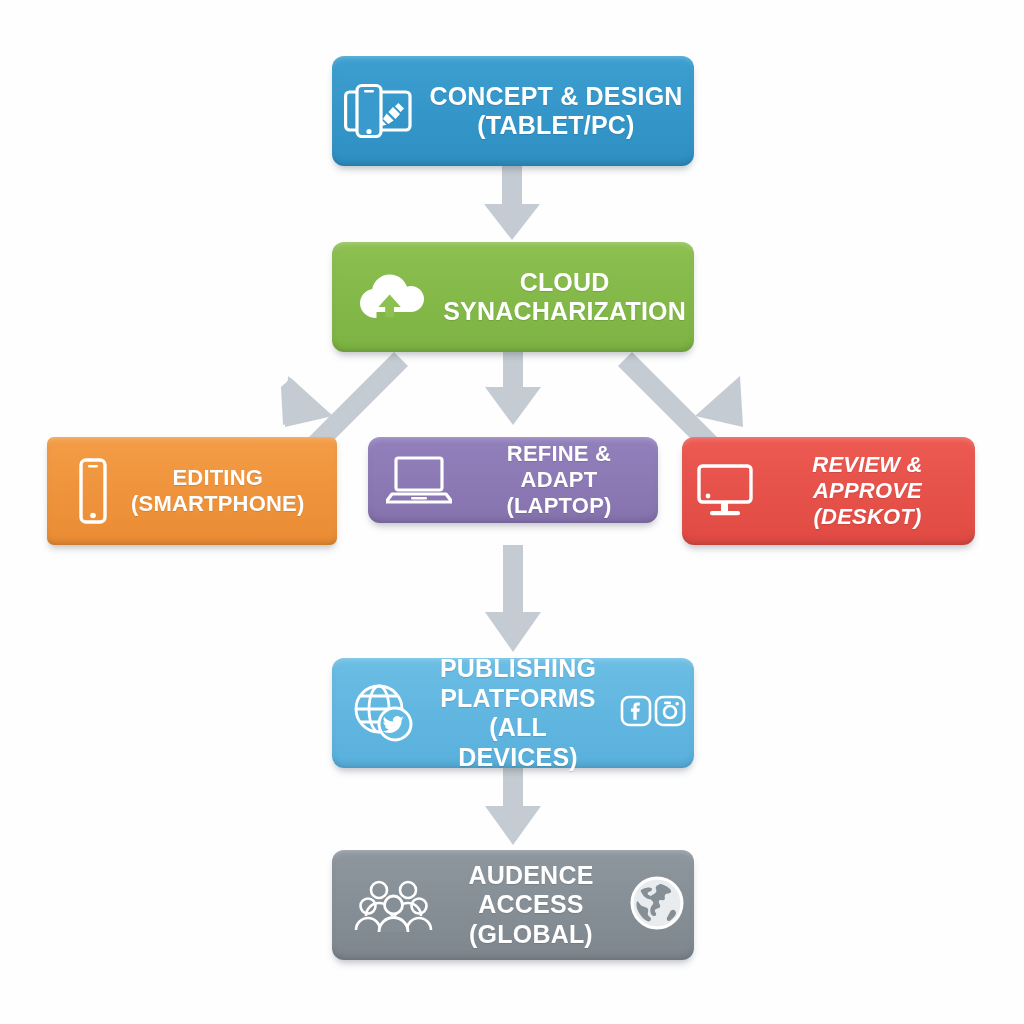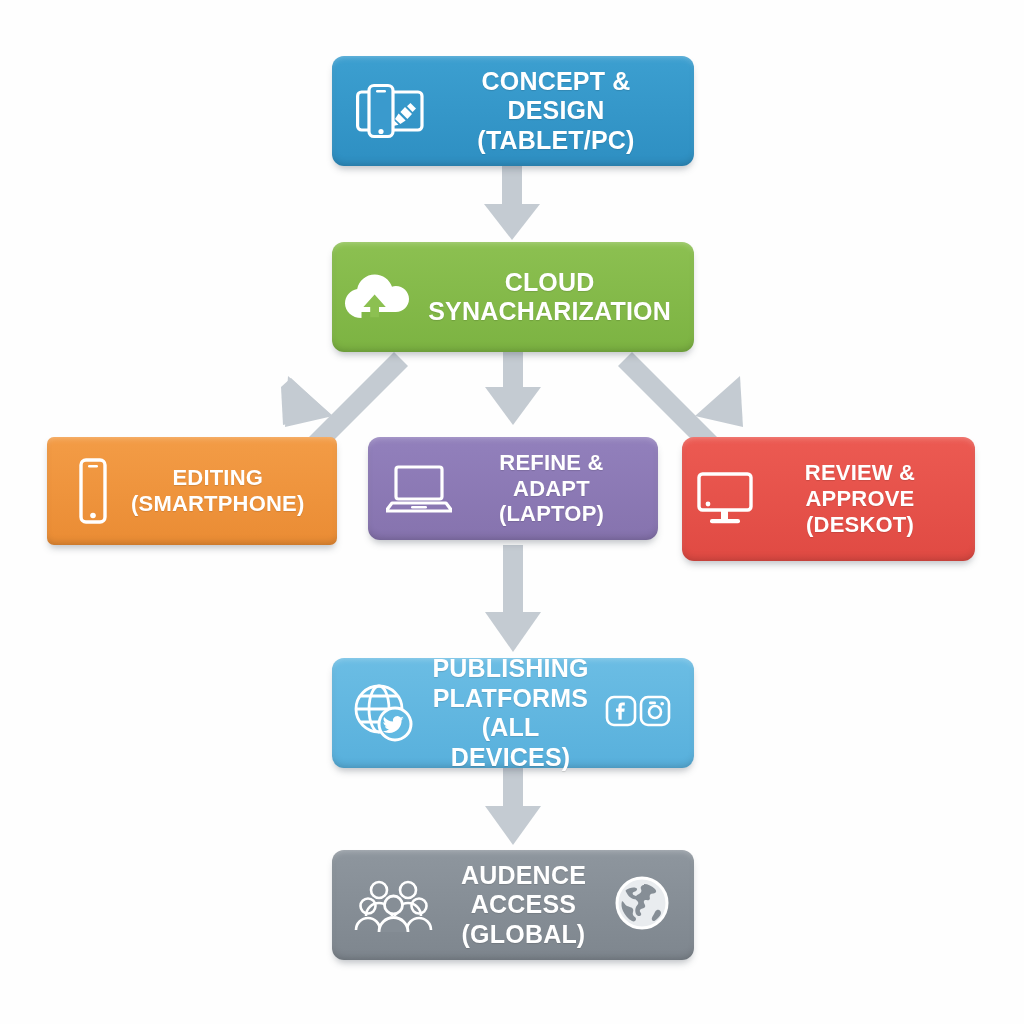"CONCEPT & DESIGN" .node { padding: 6px 23px -> 6px 8px }
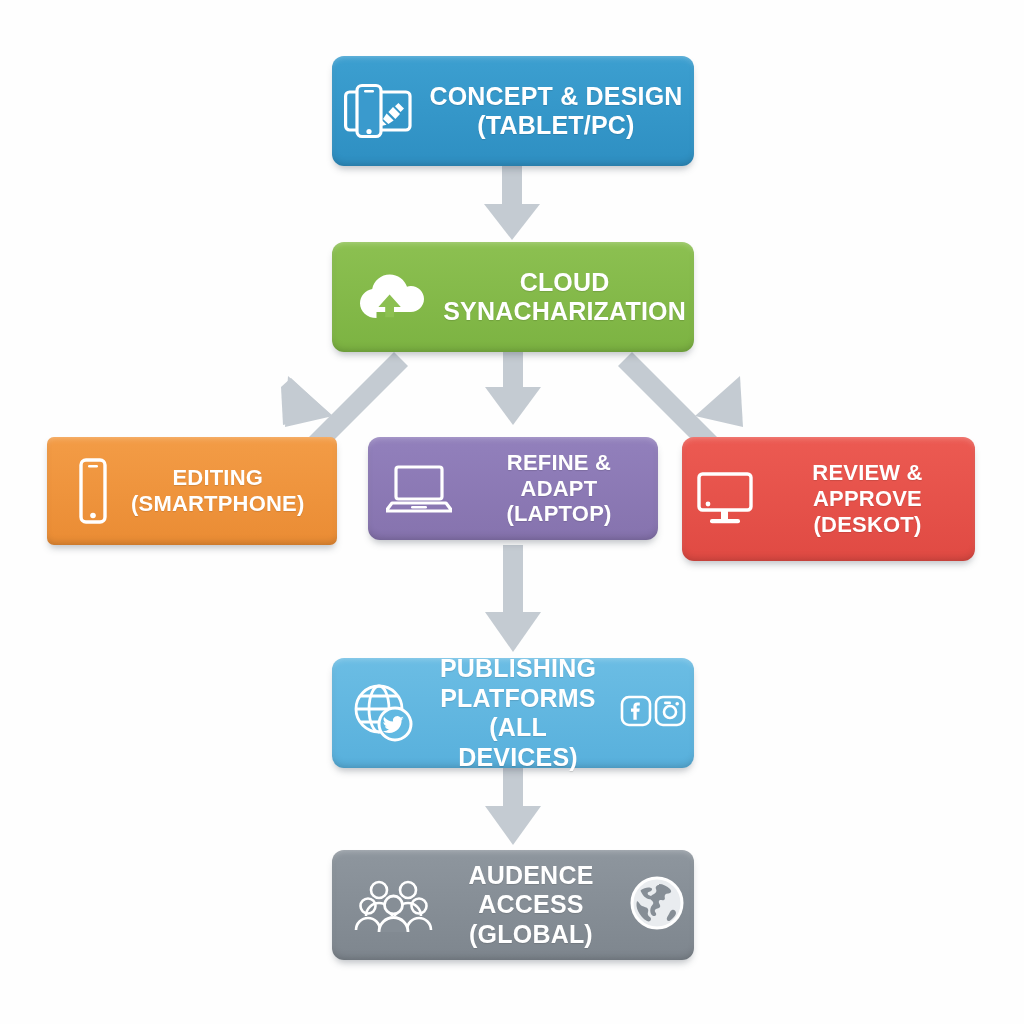"REFINE & ADAPT" #node-refine { height: 103px -> 86px }
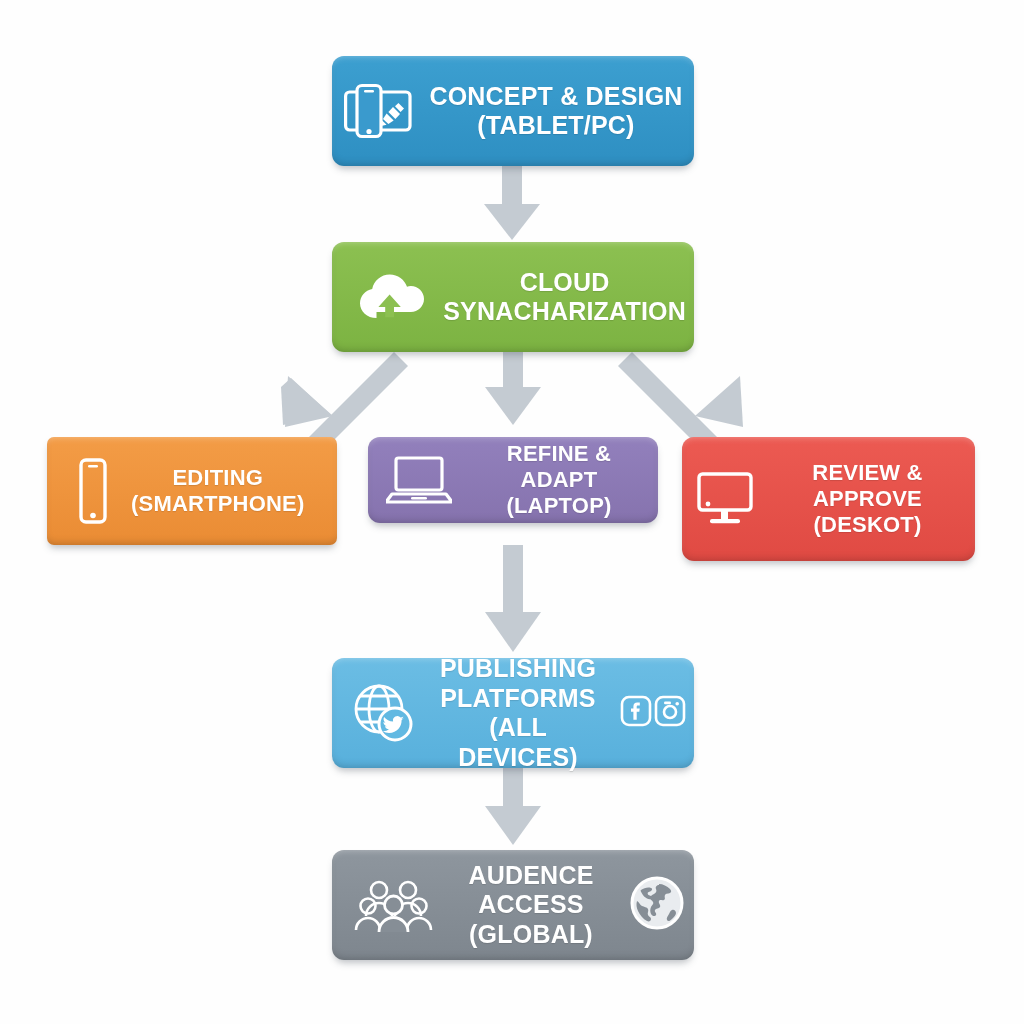"REVIEW & APPROVE" #node-review { font-style: none -> italic; height: 124px -> 108px }
